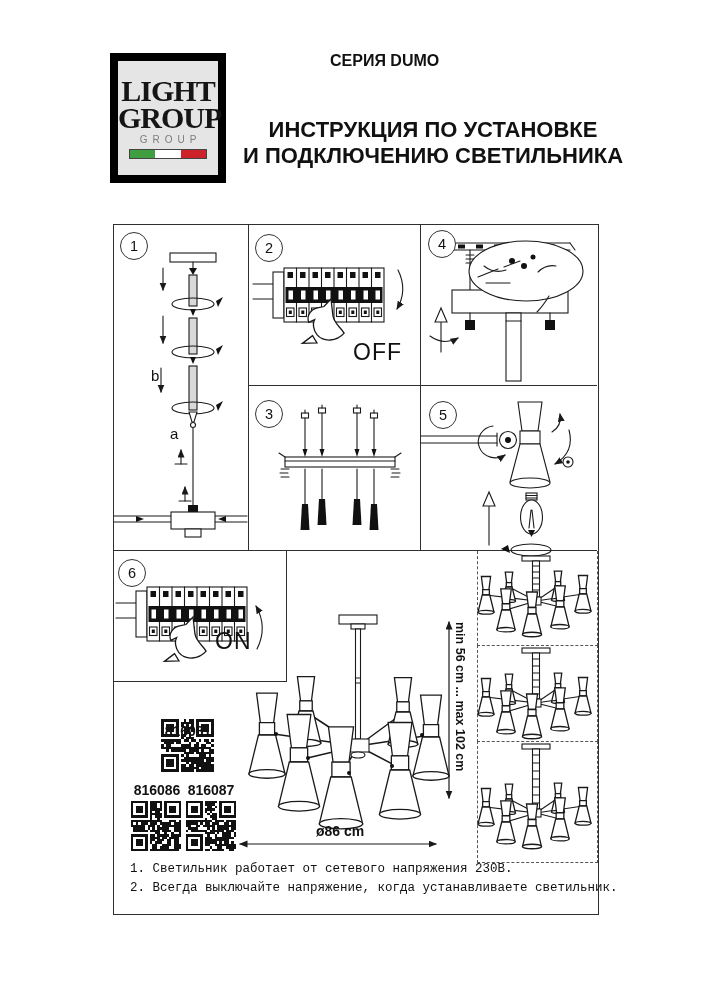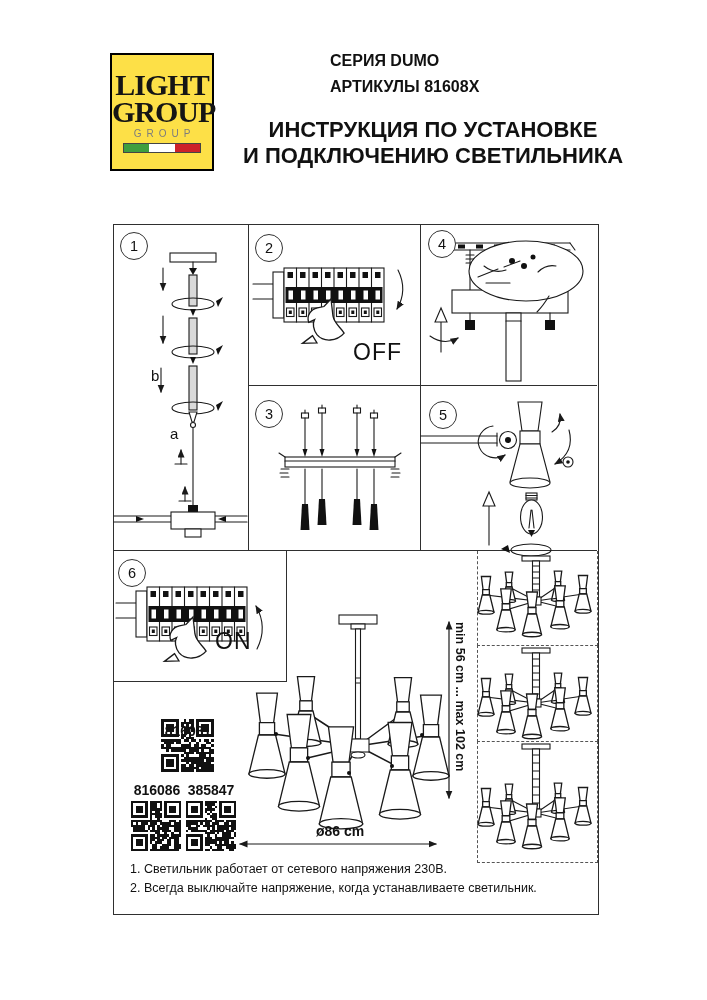"LIGHT" .logo { background: #fde047 -> #e5e5e5; border: 2px solid #000000 -> 8px solid #000000 }
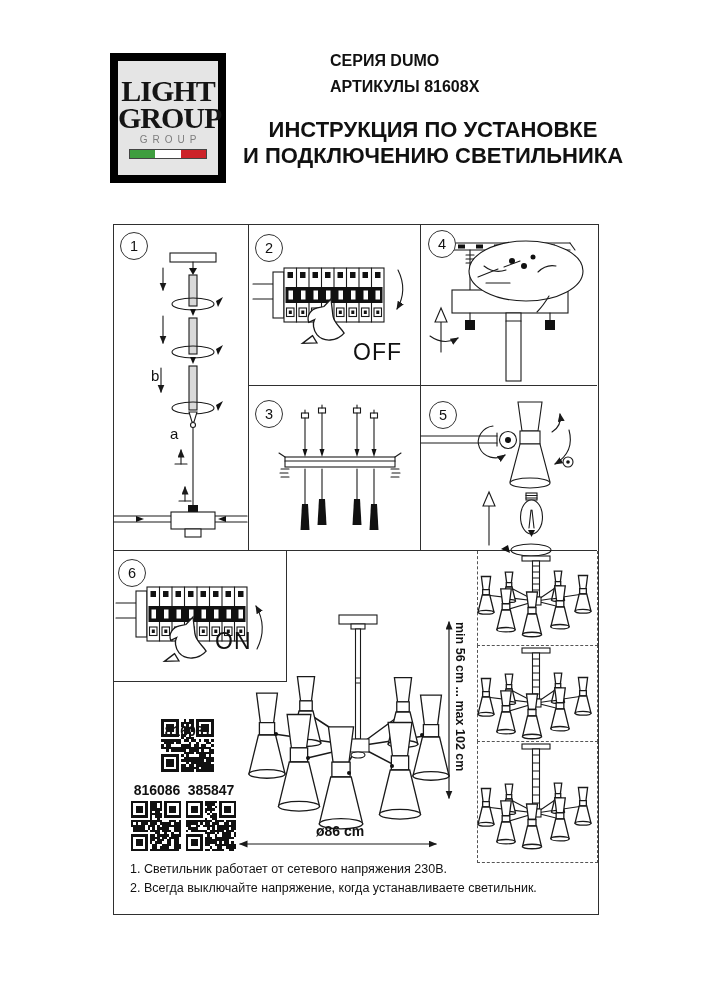"АРТИКУЛЫ 81608X" div.abs { html: <div>АРТИКУЛЫ 81608X</div> -> none }
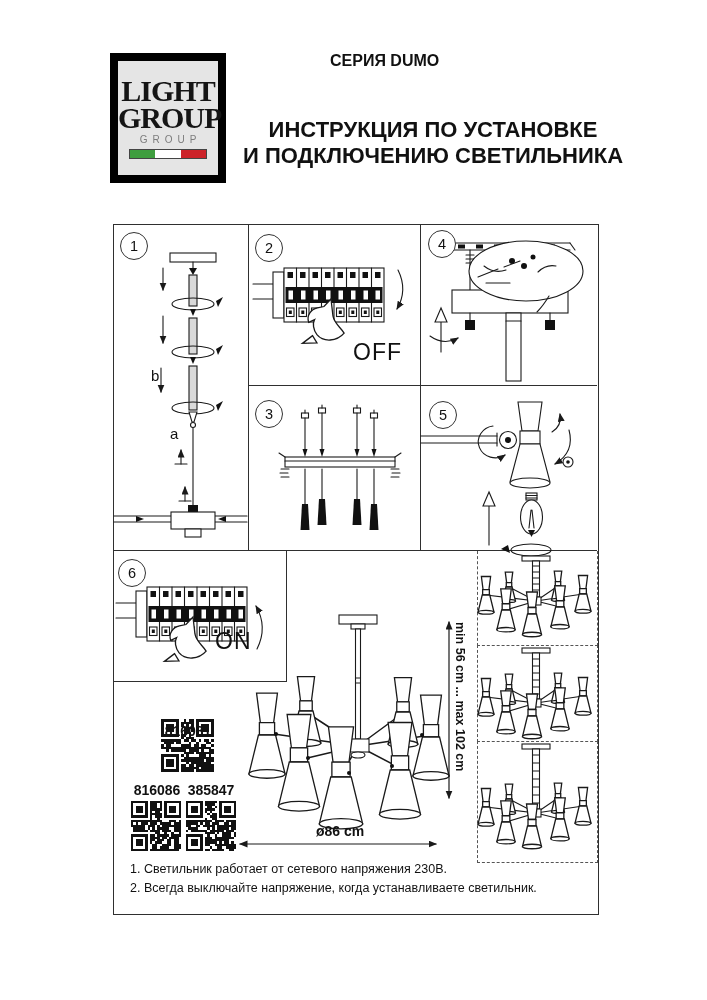"385847" div.abs { text: 385847 -> 816087 }
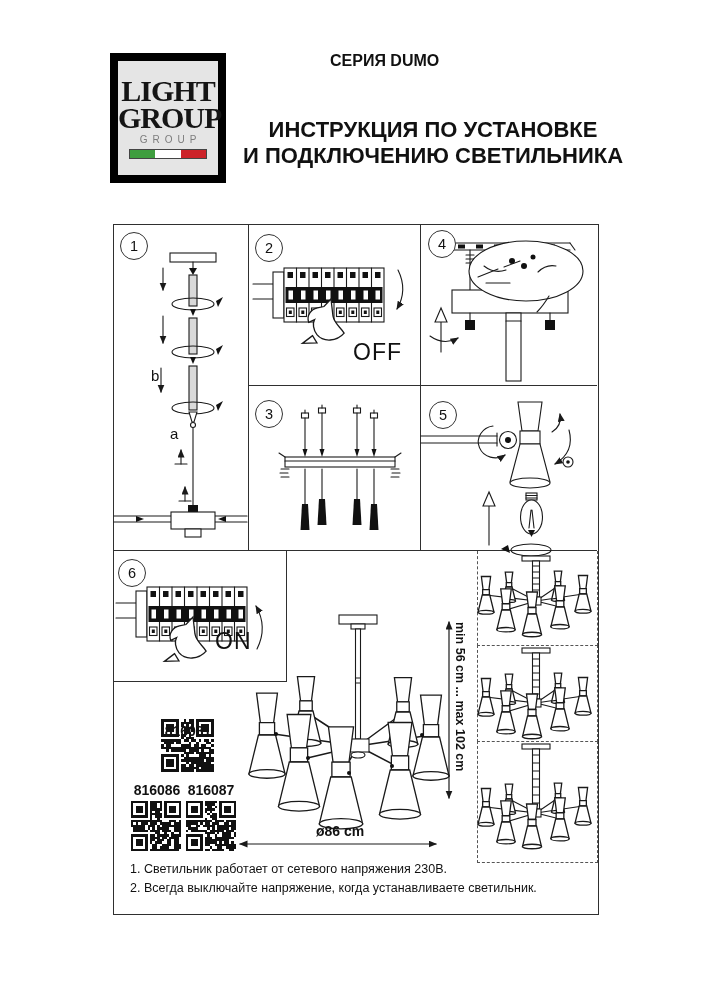"1. Светильник работает от сетевого" .note { font-family: none -> Liberation Mono, monospace }
